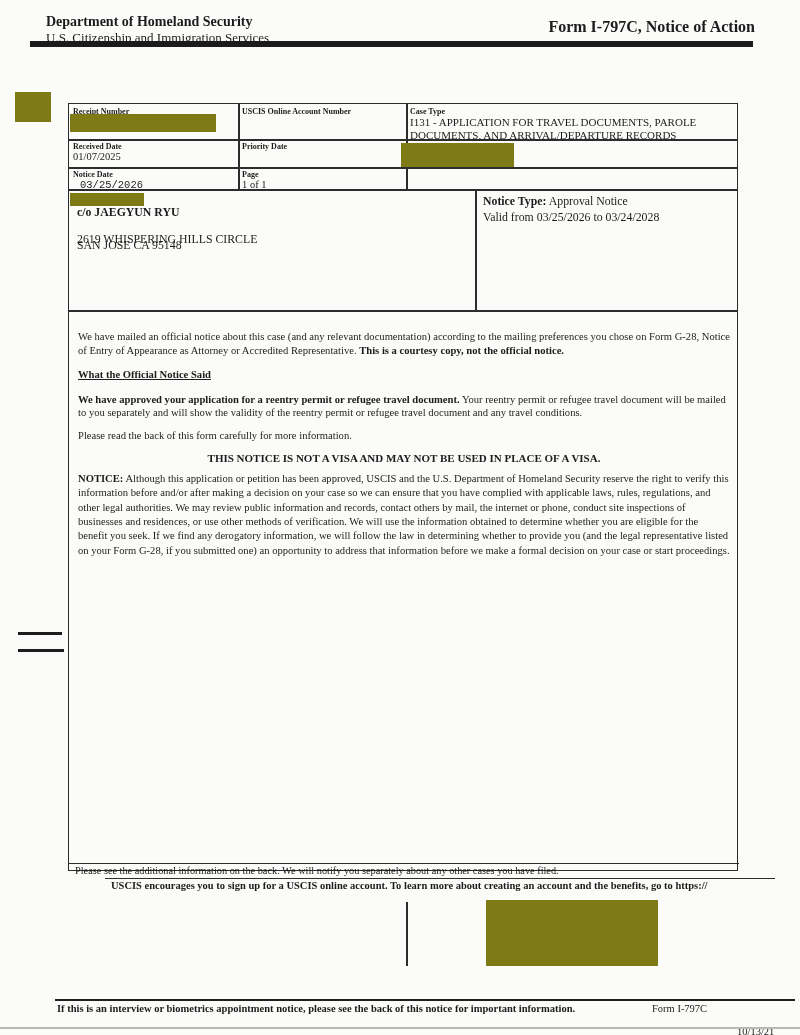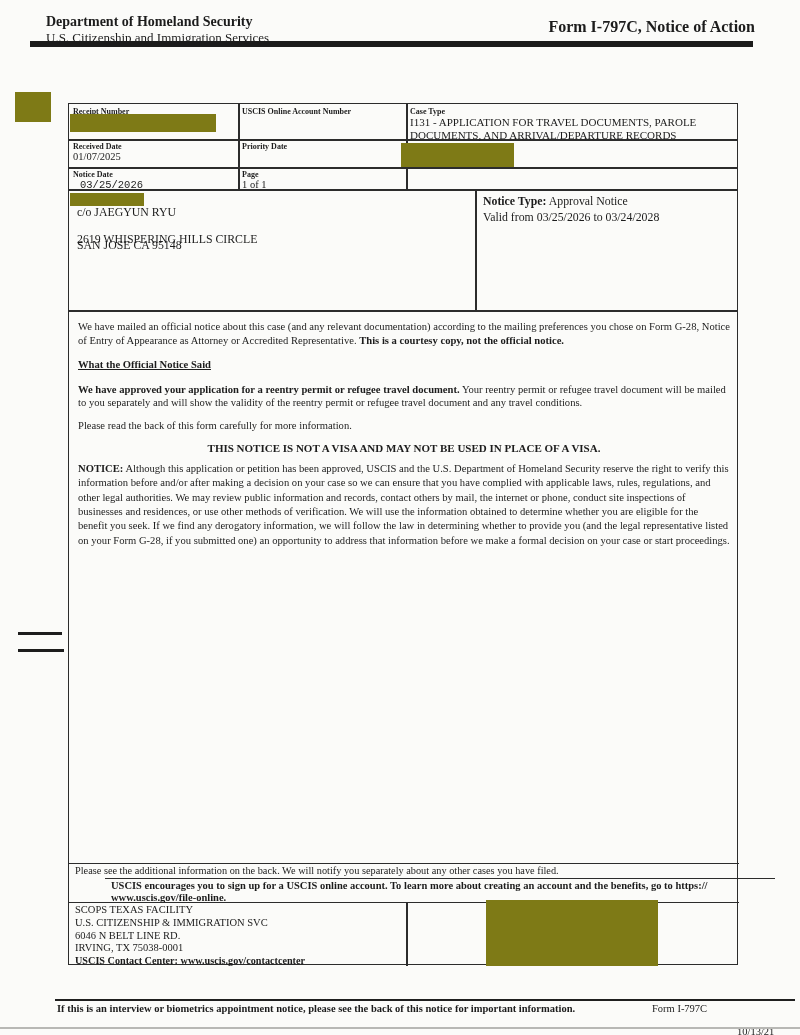"Receipt Number" .main-box { height: 862px -> 768px }
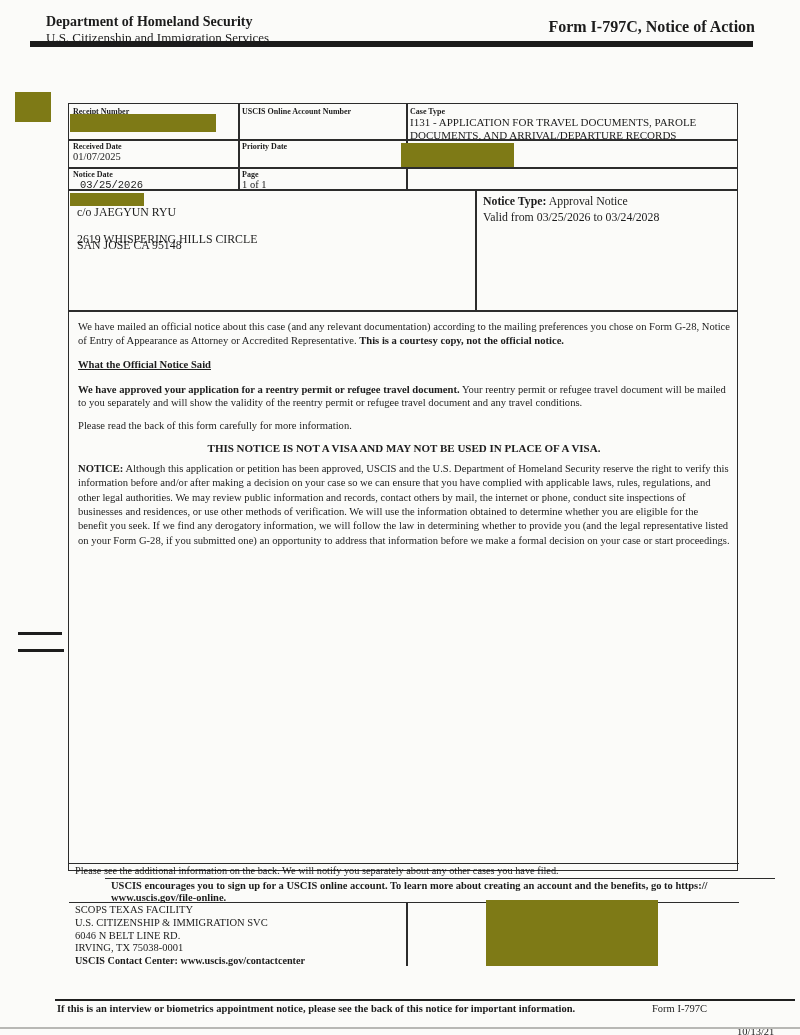"c/o JAEGYUN RYU" div.abs { font-weight: none -> bold }
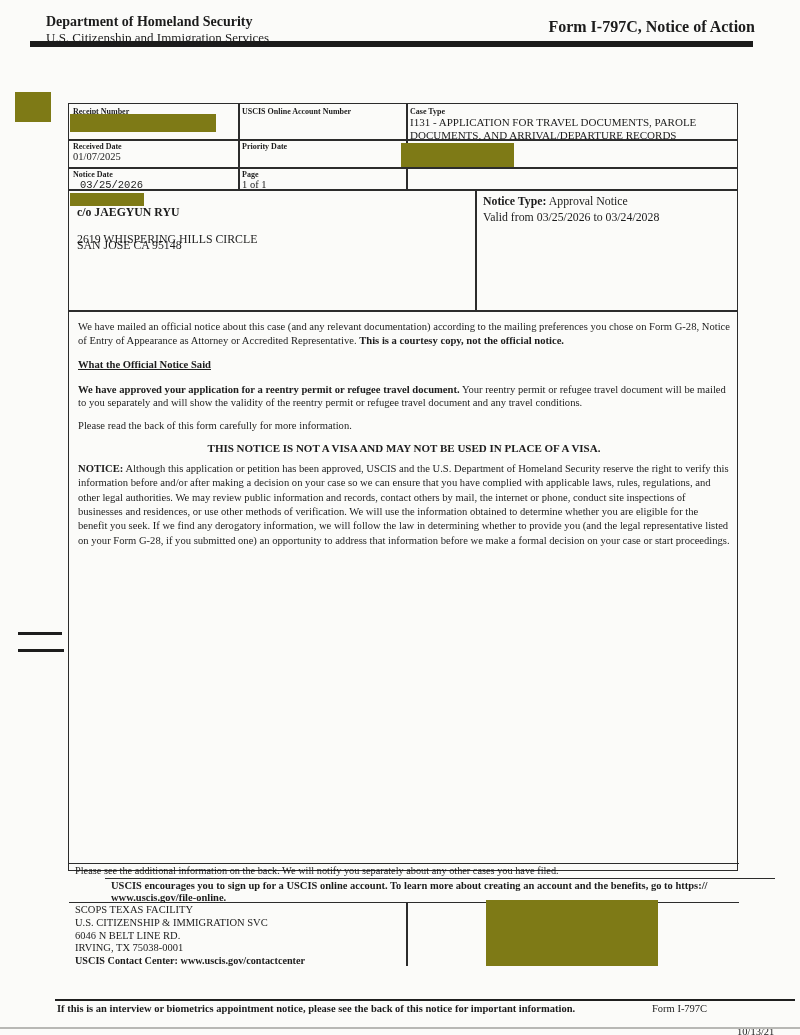"We have mailed an official" .para-region { padding: 10px 9px 0 9px -> 20px 9px 0 9px }
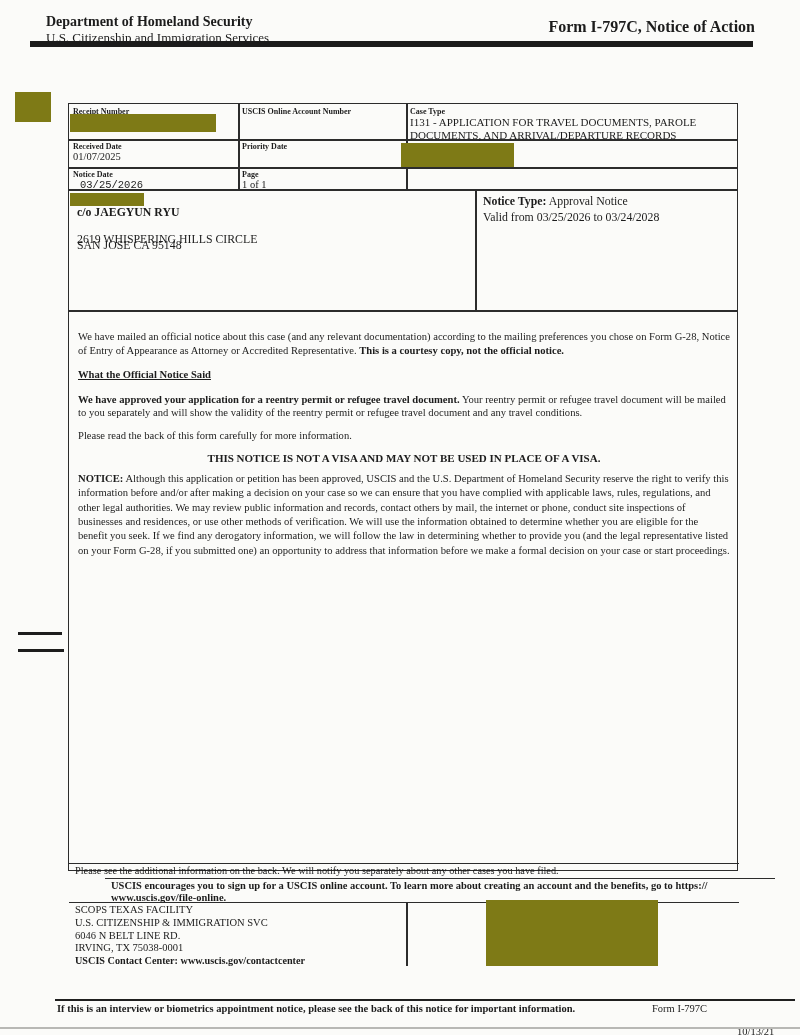"www.uscis.gov/file-online." div.lnk { html: <div>www.uscis.gov/file-online.</div> -> none }
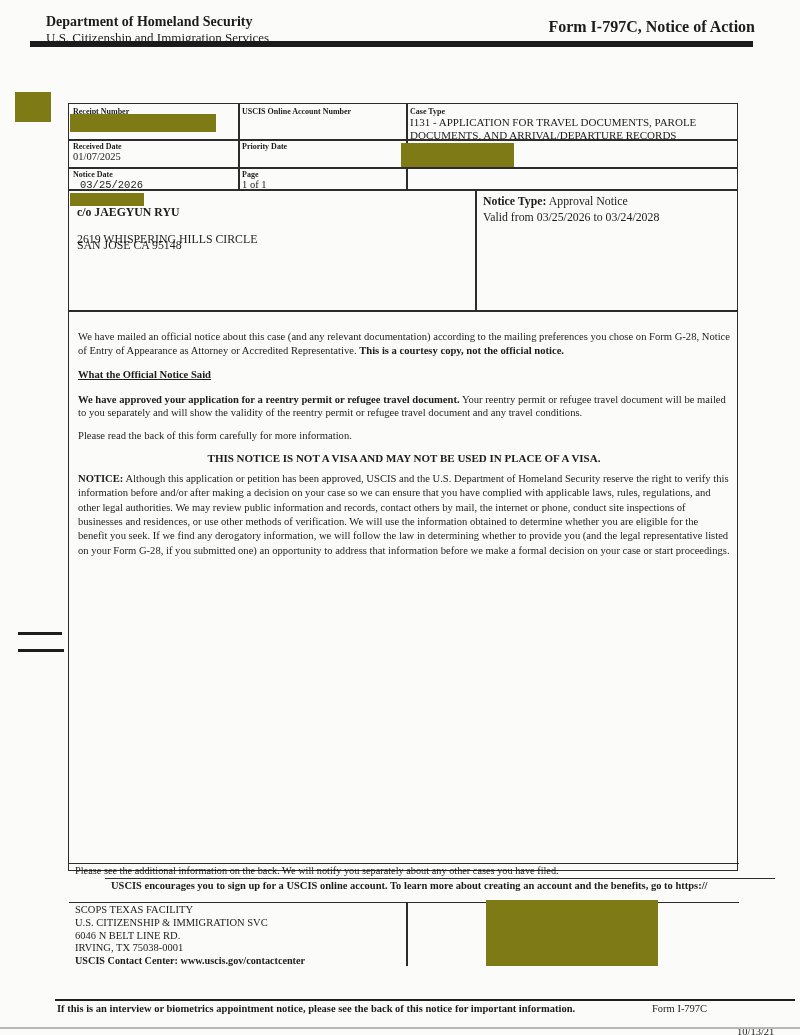"SCOPS TEXAS FACILITY" div.abs { html: <div> <div>SCOPS TEXAS FACILITY</div> <div>U.S. CITIZENSHIP &amp; IMMIGRATION SVC</div> <div>6046 N BELT LINE RD.</div> <div>IRVING, TX 75038-0001</div> <div>USCIS Contact Center: www.uscis.gov/contactcenter</div> </div> -> none }
